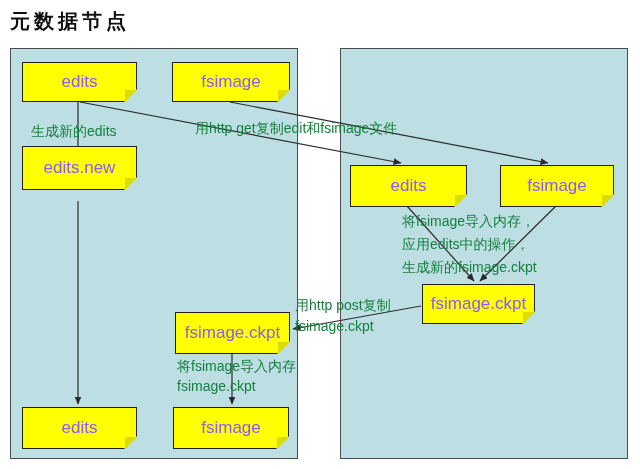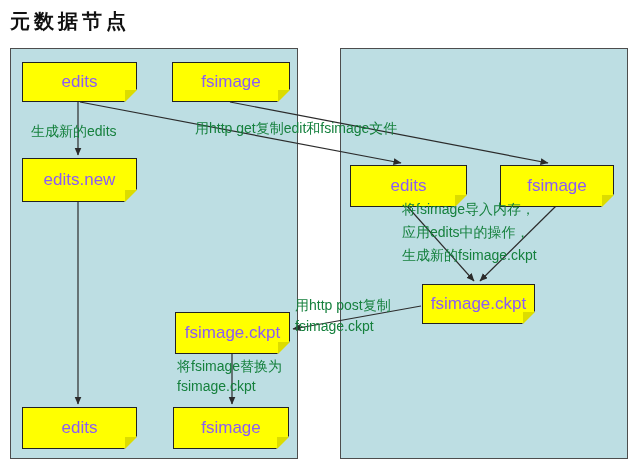"edits.new" #note-left-edits-new { top: 158px -> 146px }
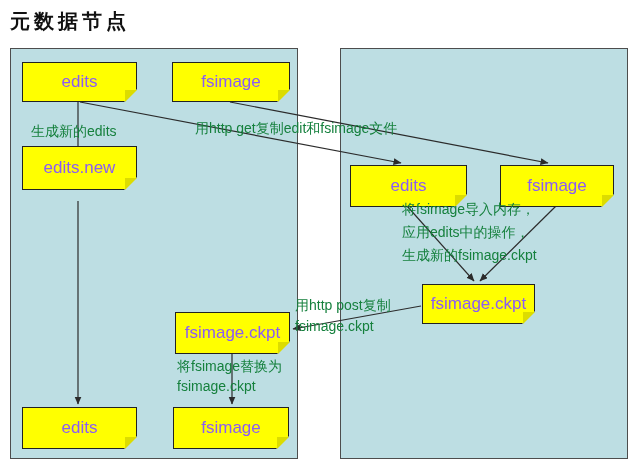"将fsimage导入内存，" #anno-merge { top: 198px -> 210px }
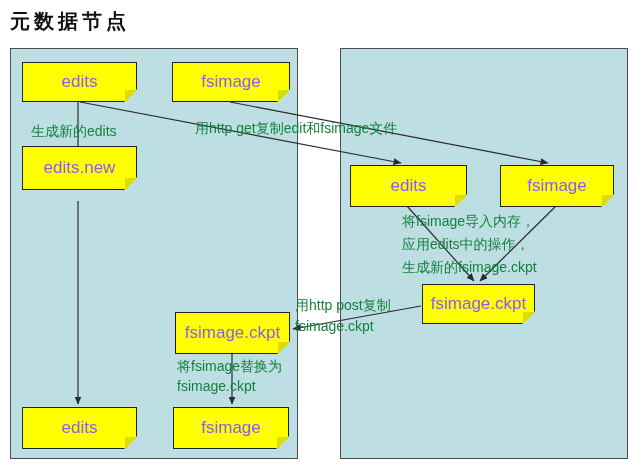"将fsimage替换为" div.anno { text: fsimage替换为 -> fsimage导入内存 }
